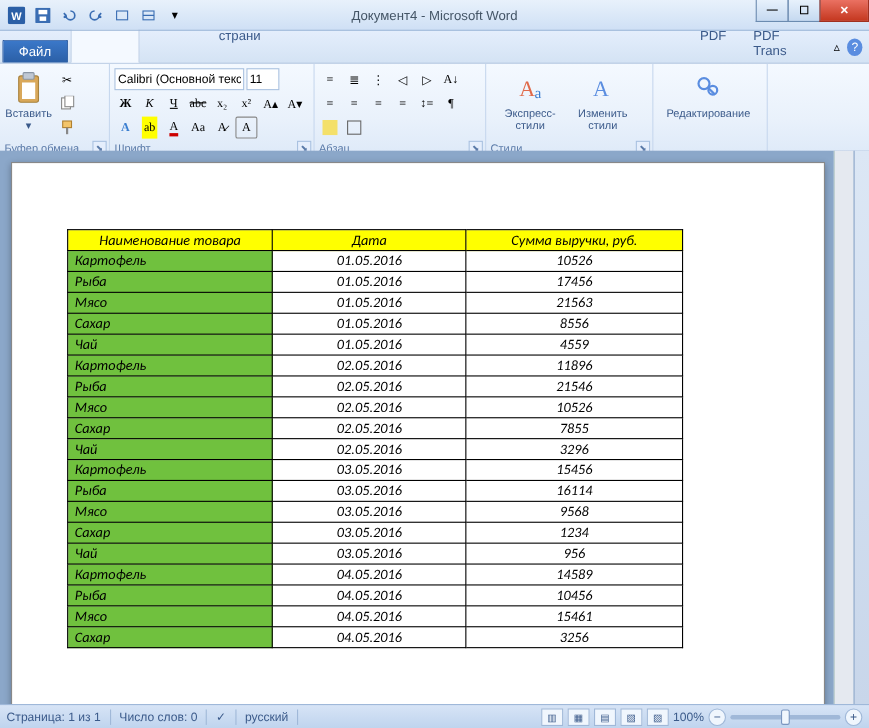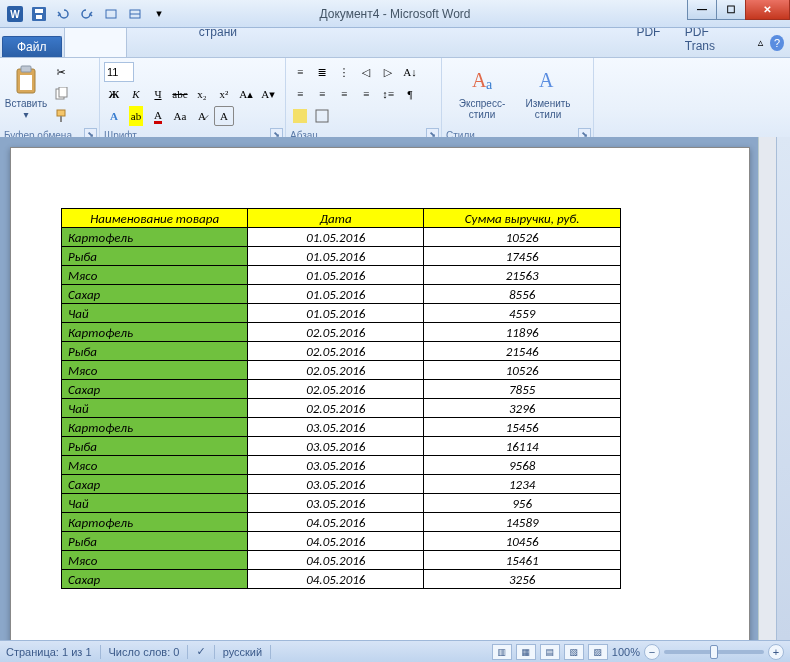"Calibri (Основной текс" input.font-select { html: none -> <input> }
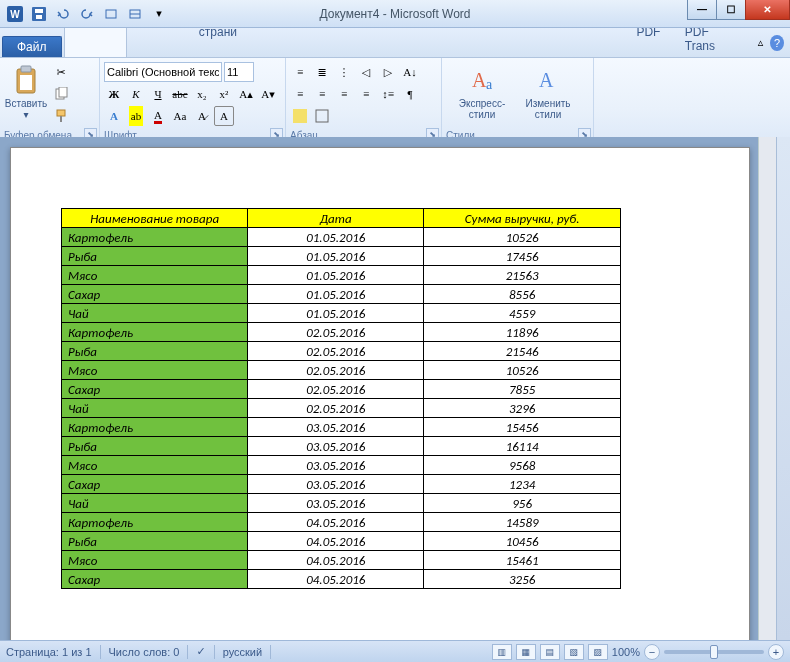"Редактирование" div.group { html: none -> <div> <div> <div> <div> <svg> <circle></circle> <line></line> <circle></circle> </svg> </div> <div>Редактирование</div> </div> </div> <div>&nbsp;</div> </div> }
